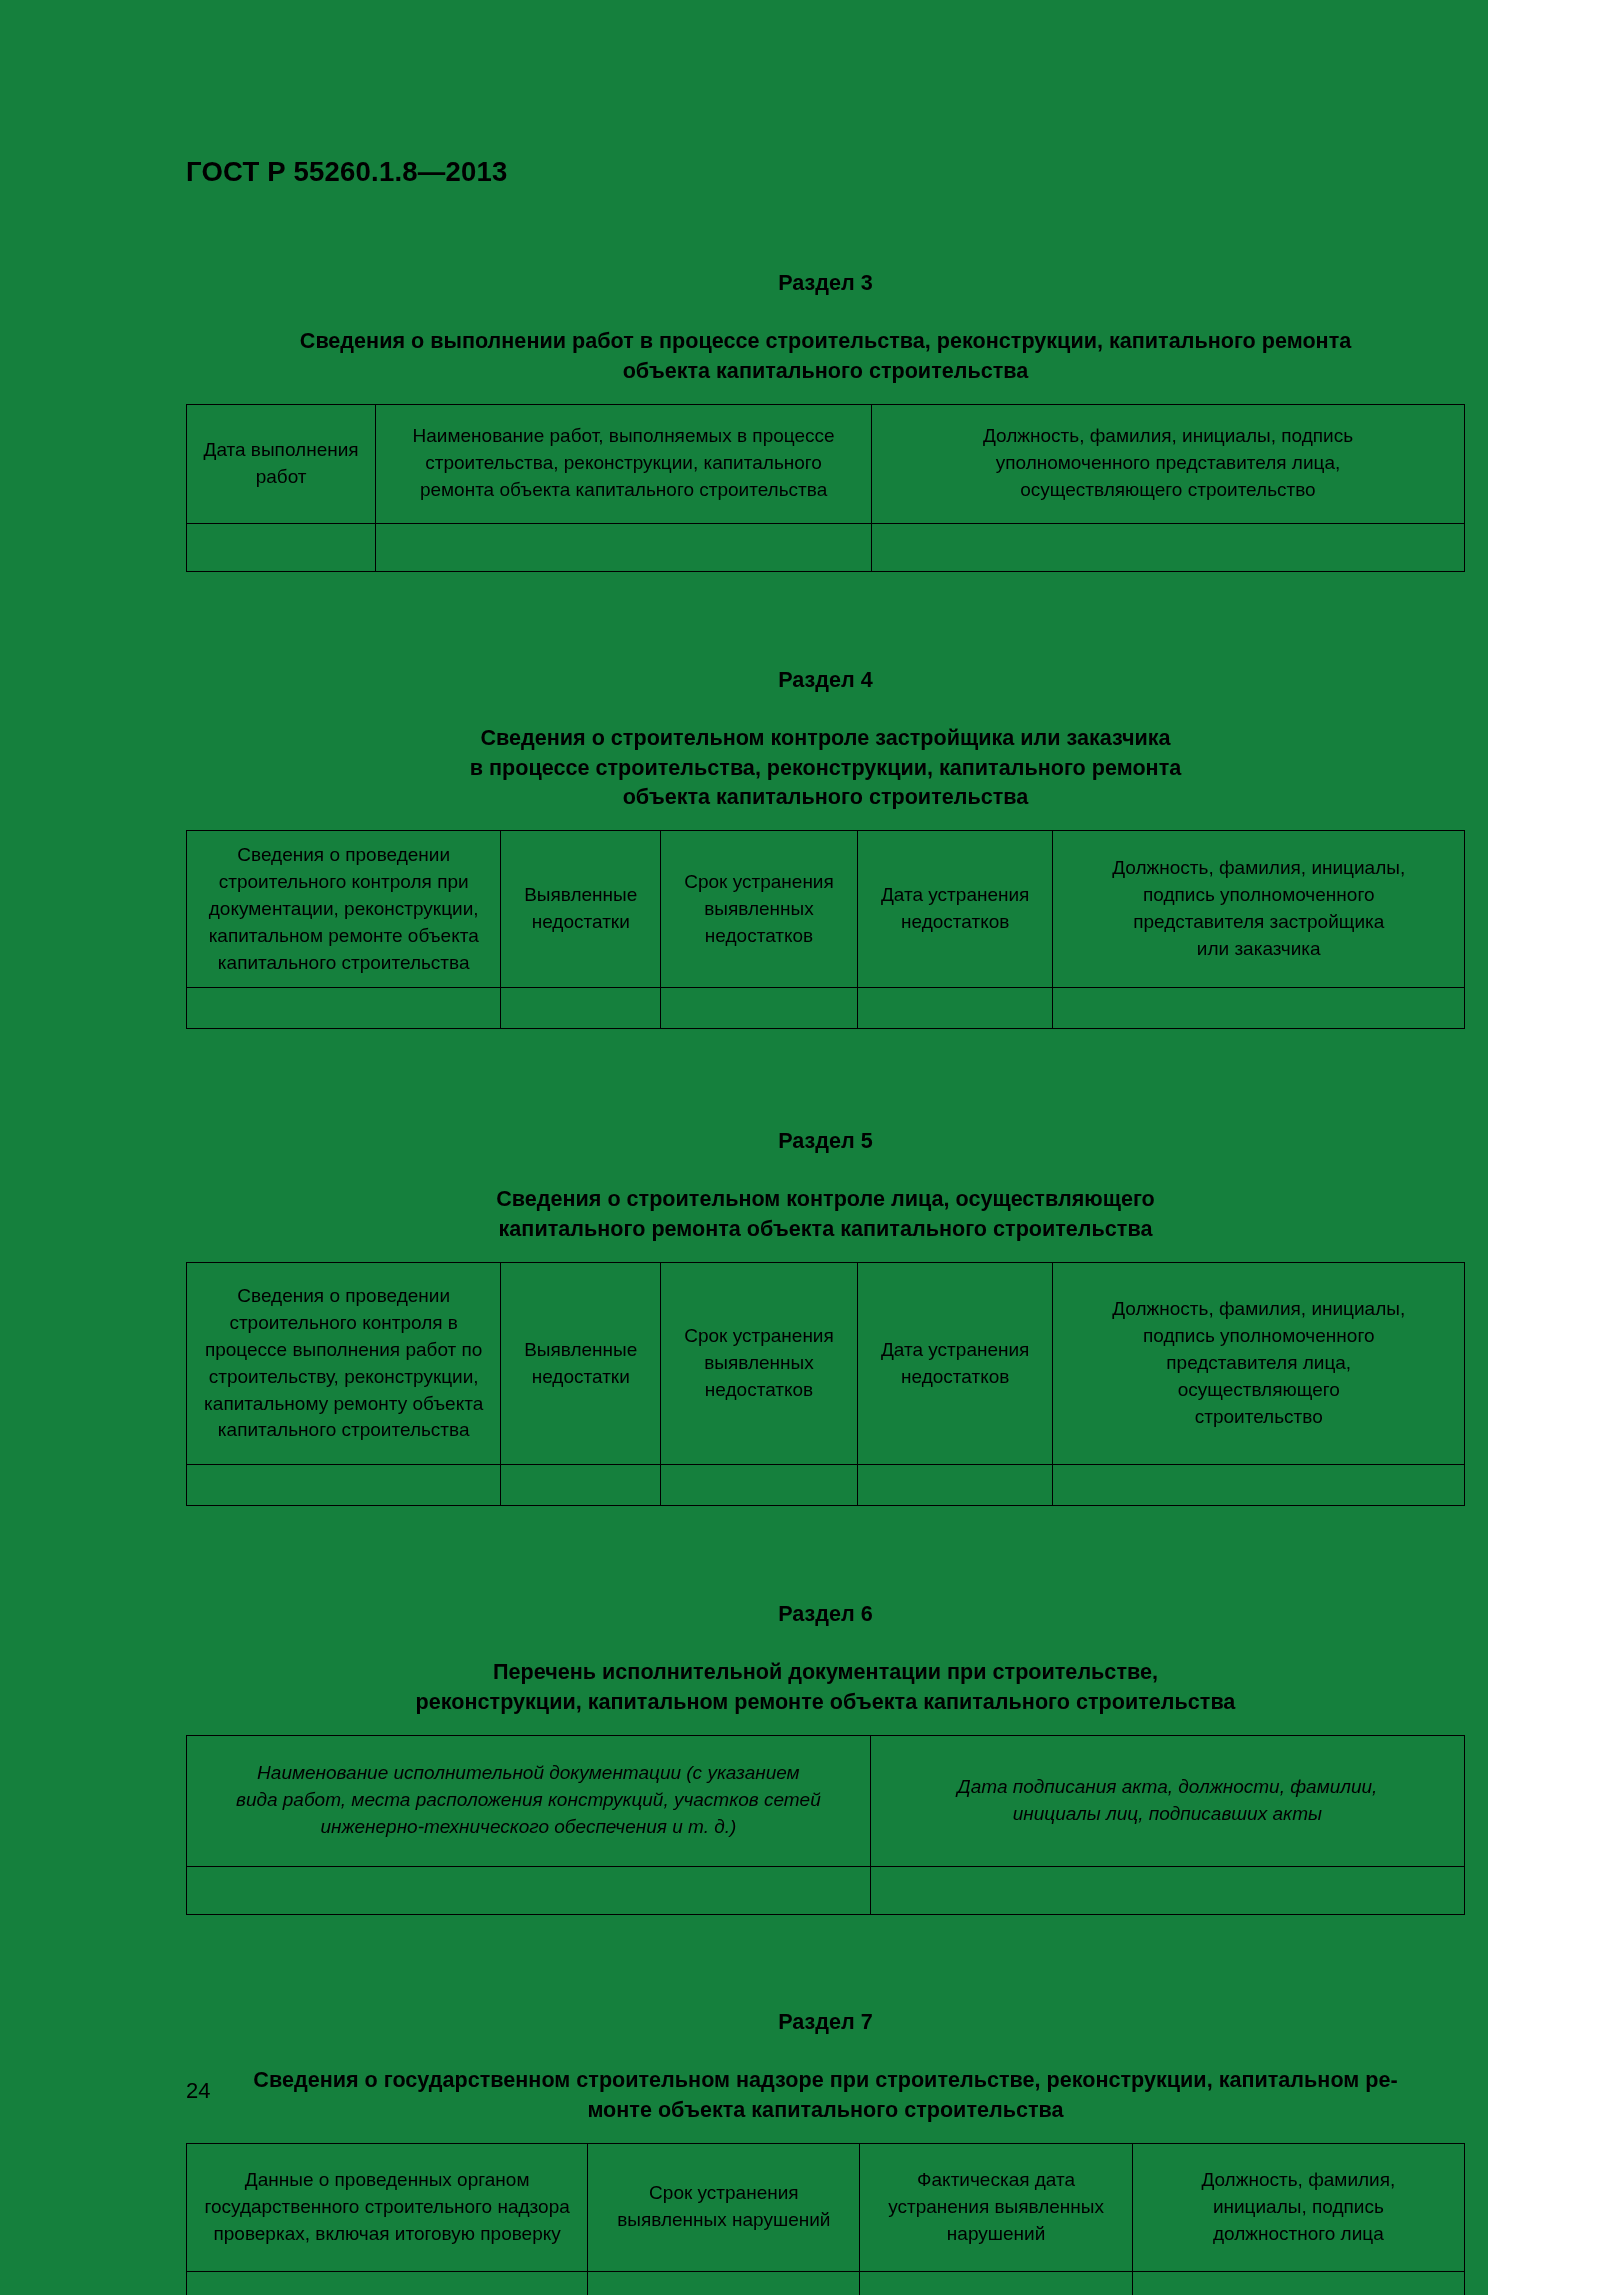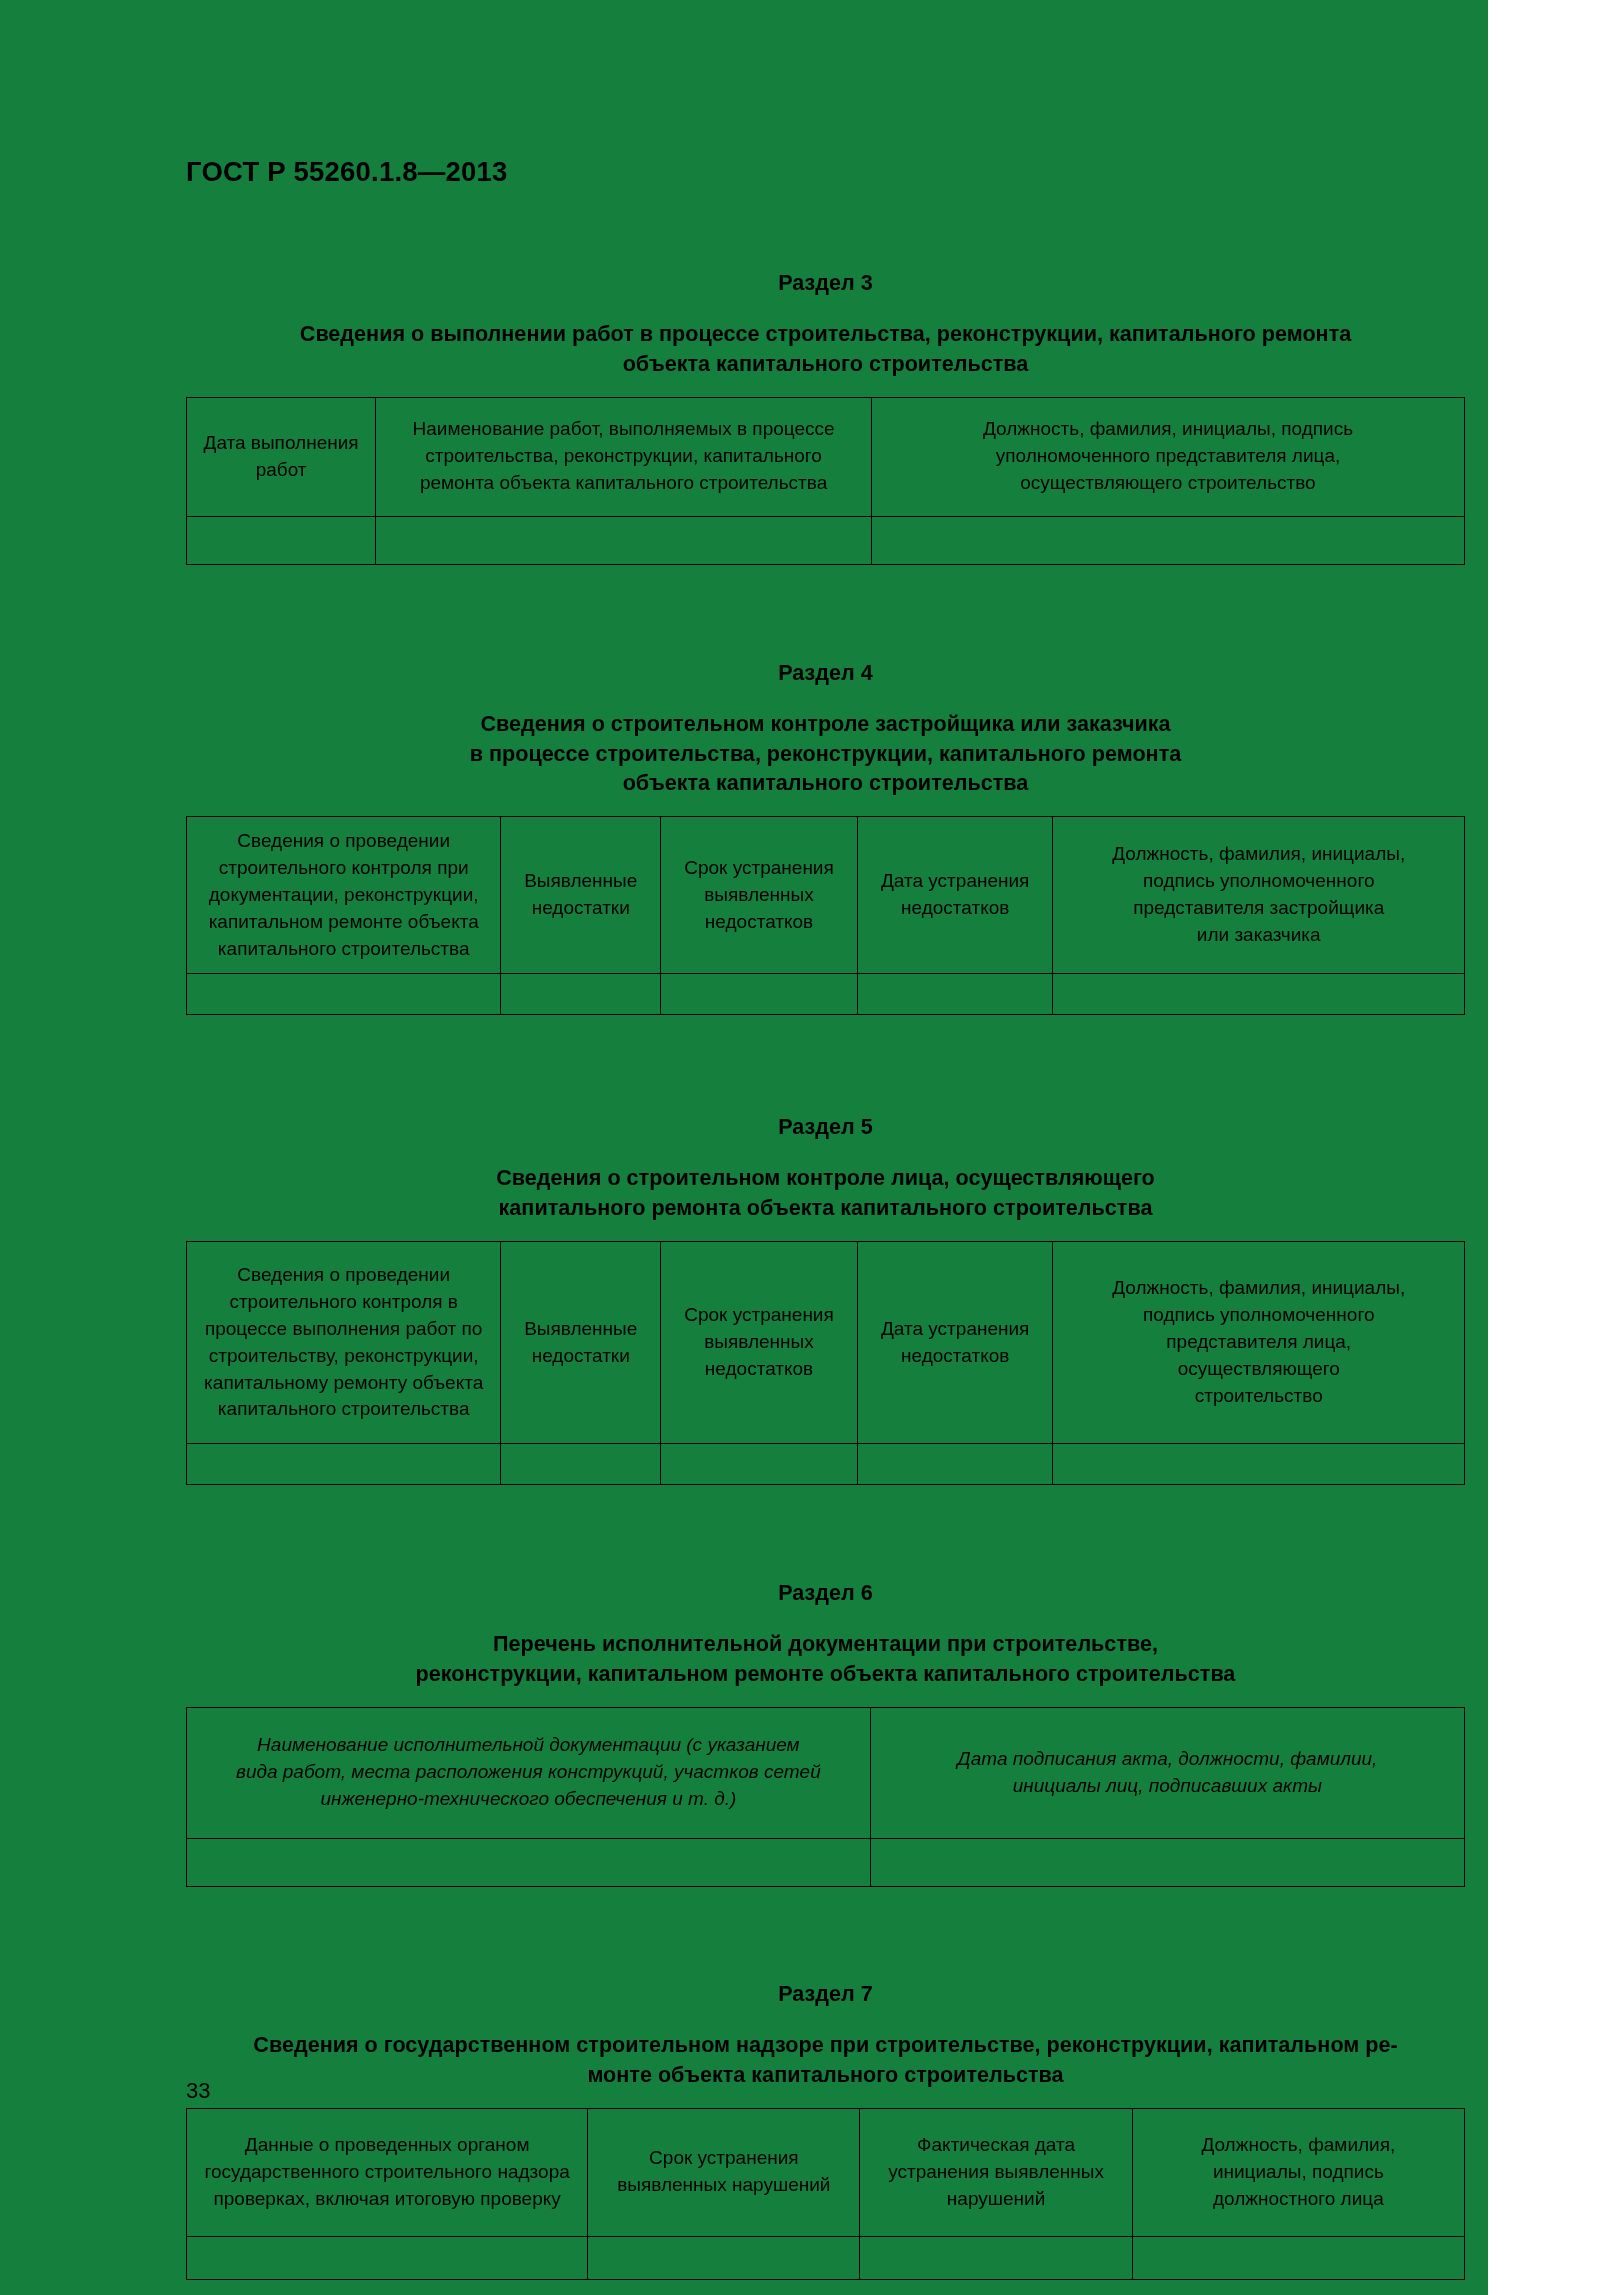"Сведения о выполнении работ в" .sec-title { margin-top: 23px -> 30px }
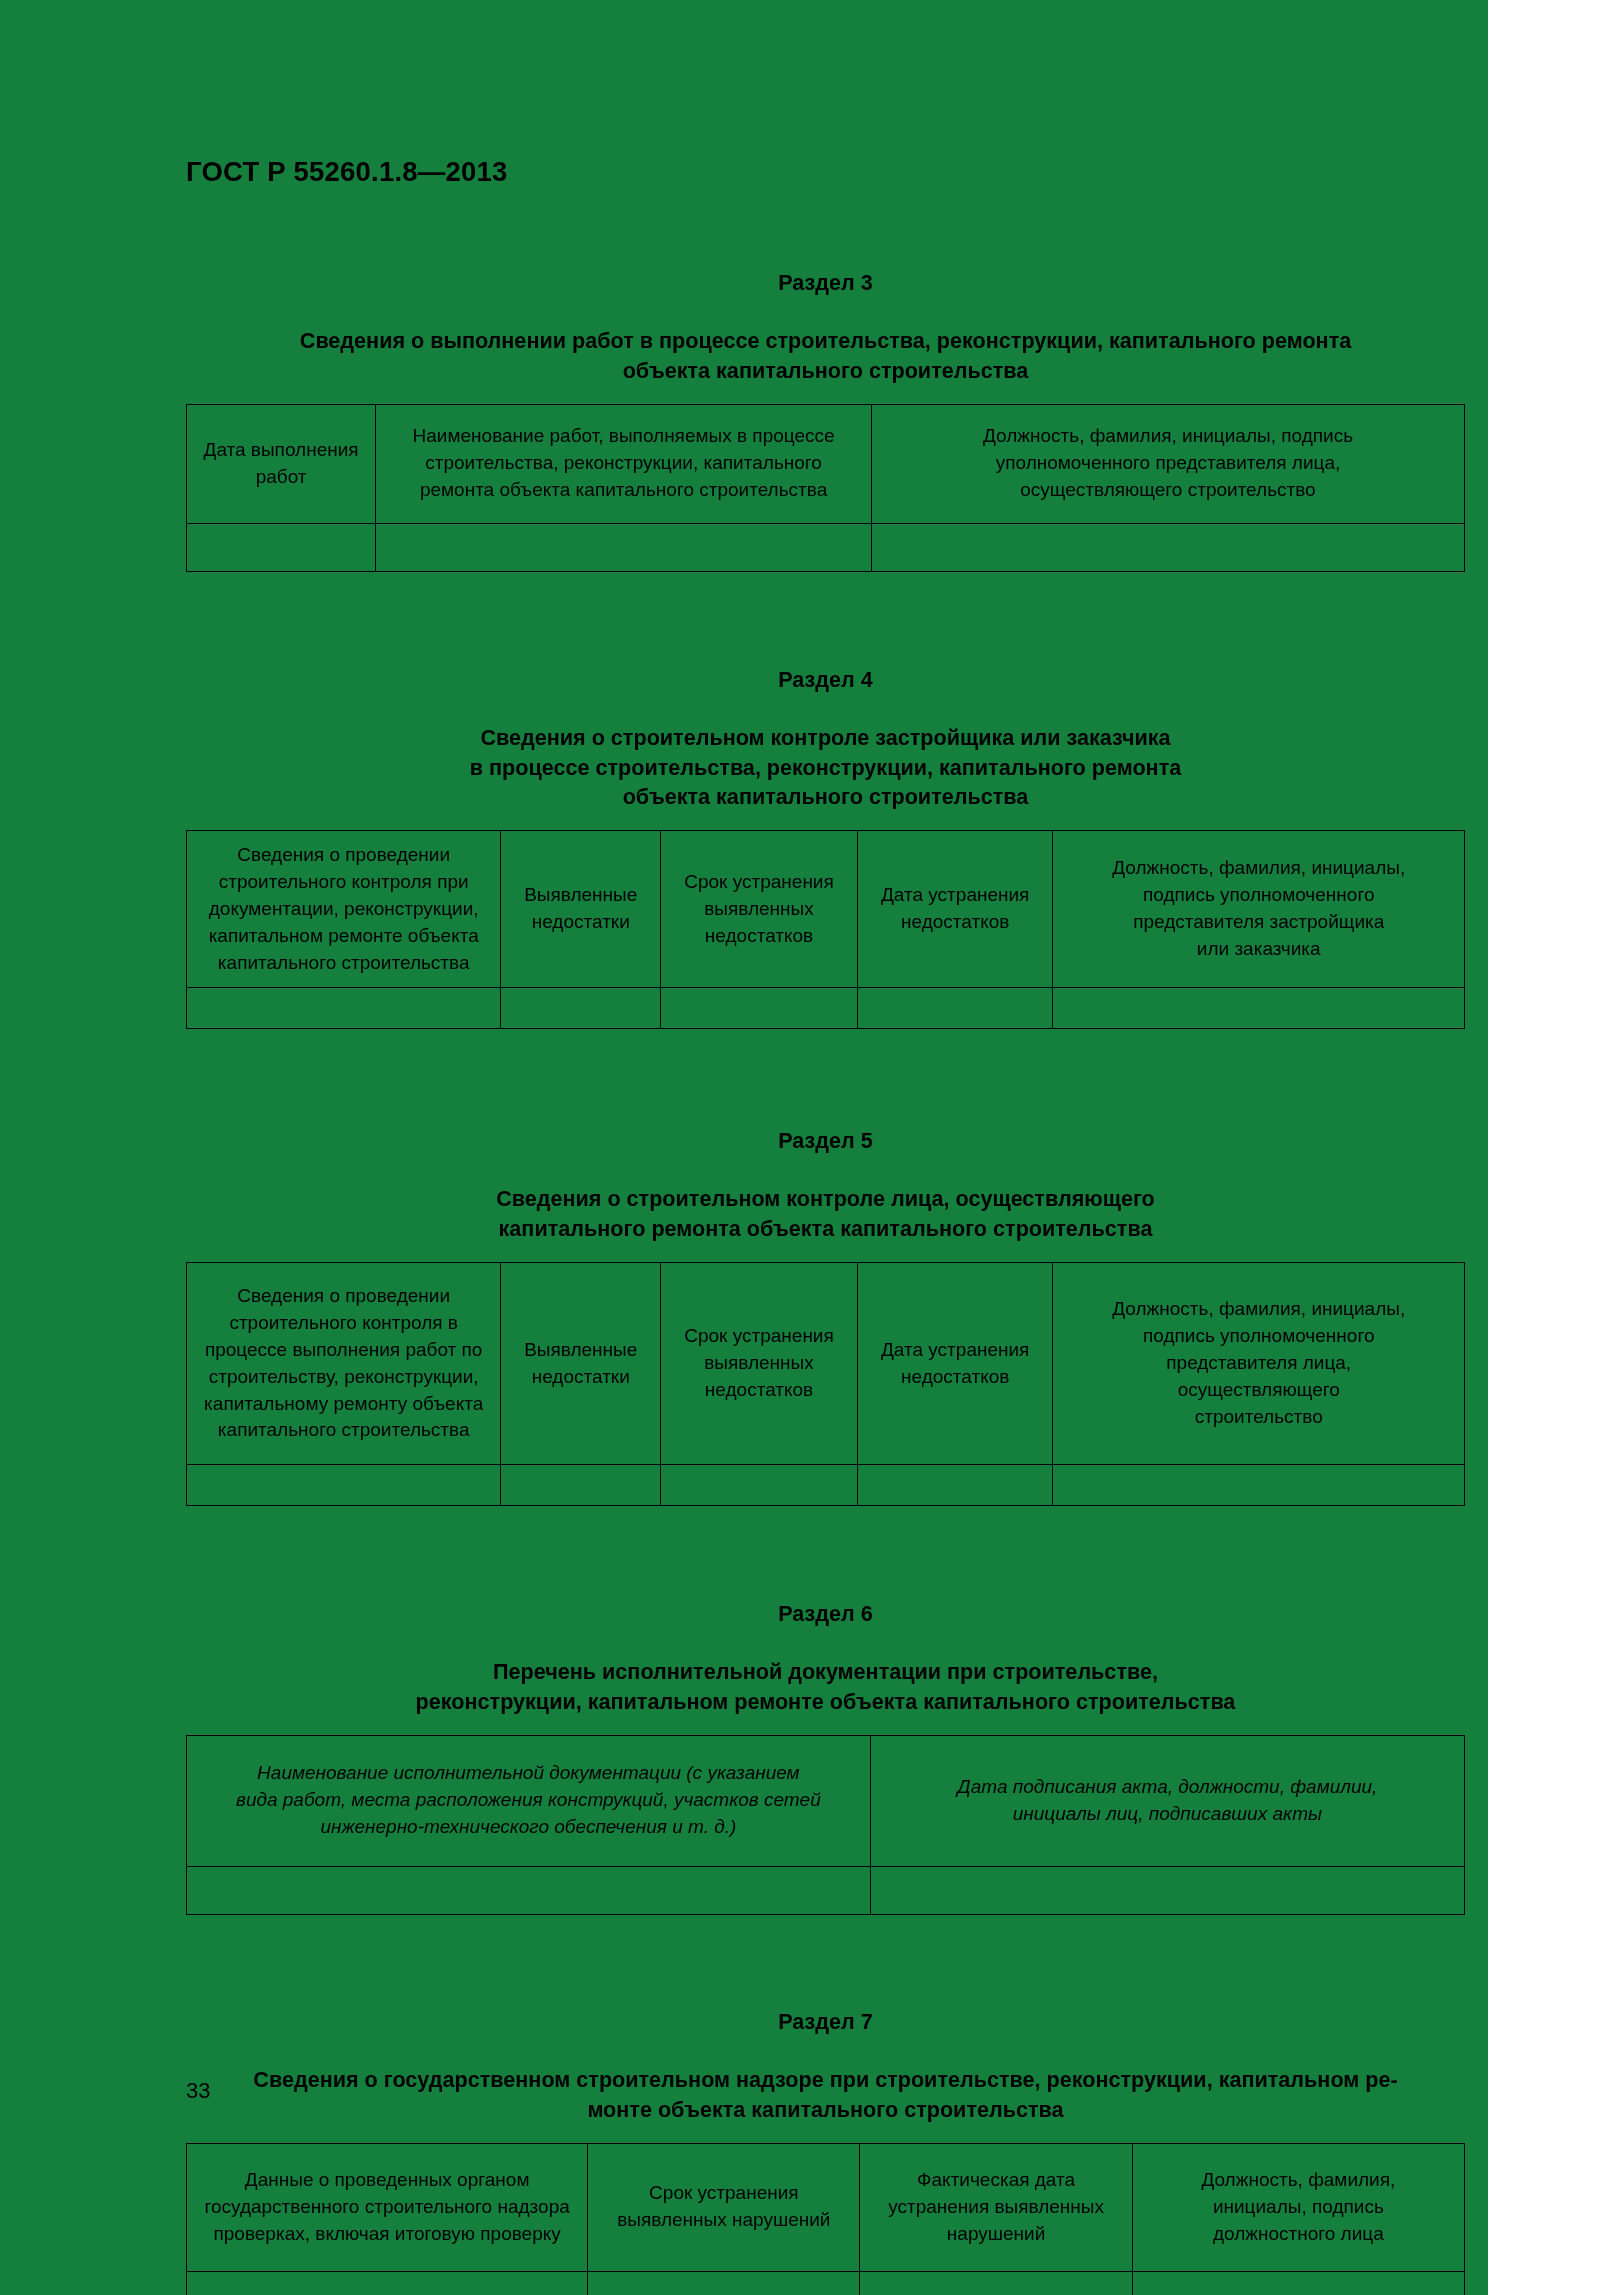"33" div.page-number { text: 33 -> 24 }
